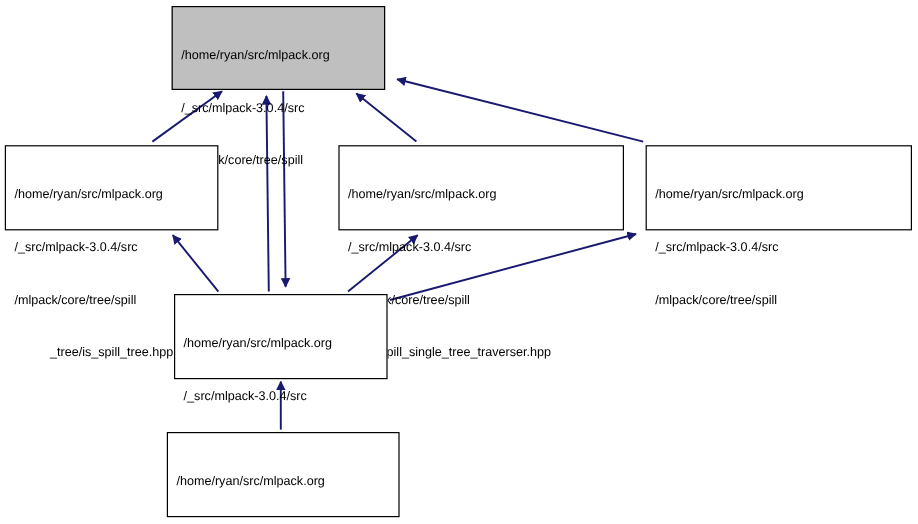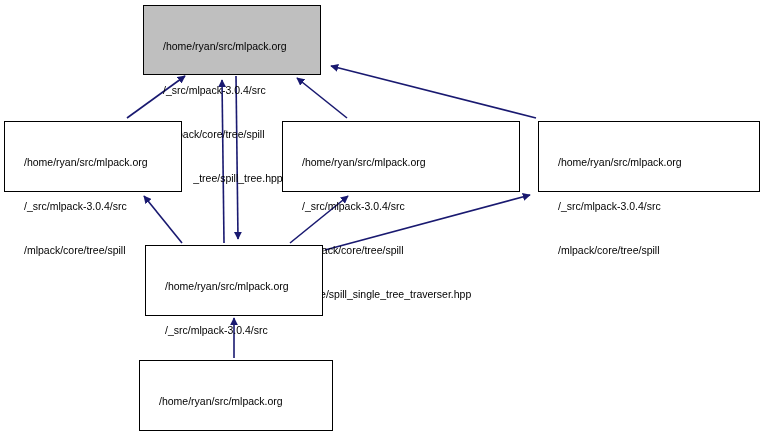"/home/ryan/src/mlpack.org" .node { padding: 4px 7px 4px 19px -> 4px 7px 4px 7px }
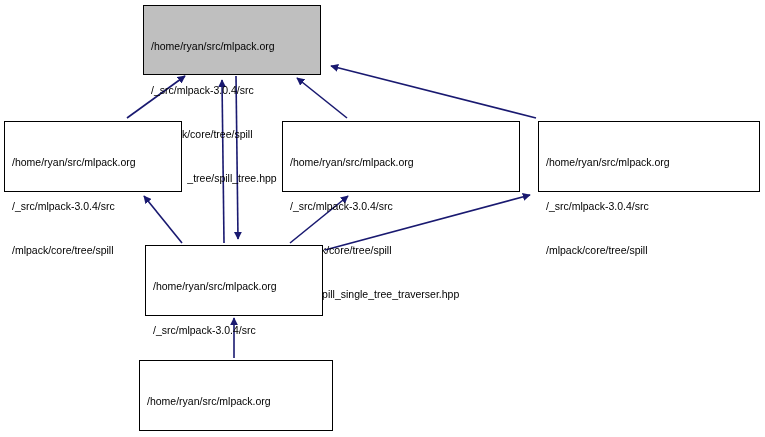"_tree/spill_tree.hpp" span.line { html: <span>_tree/spill_tree.hpp</span> -> none }
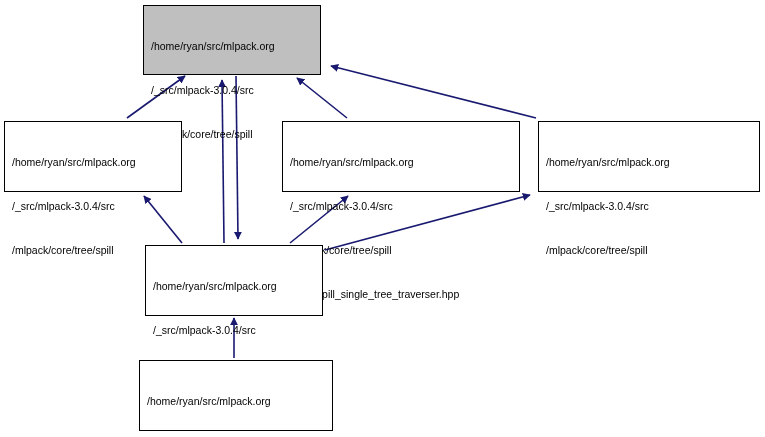"_tree/is_spill_tree.hpp" span.line { html: none -> <span>_tree/is_spill_tree.hpp</span> }
